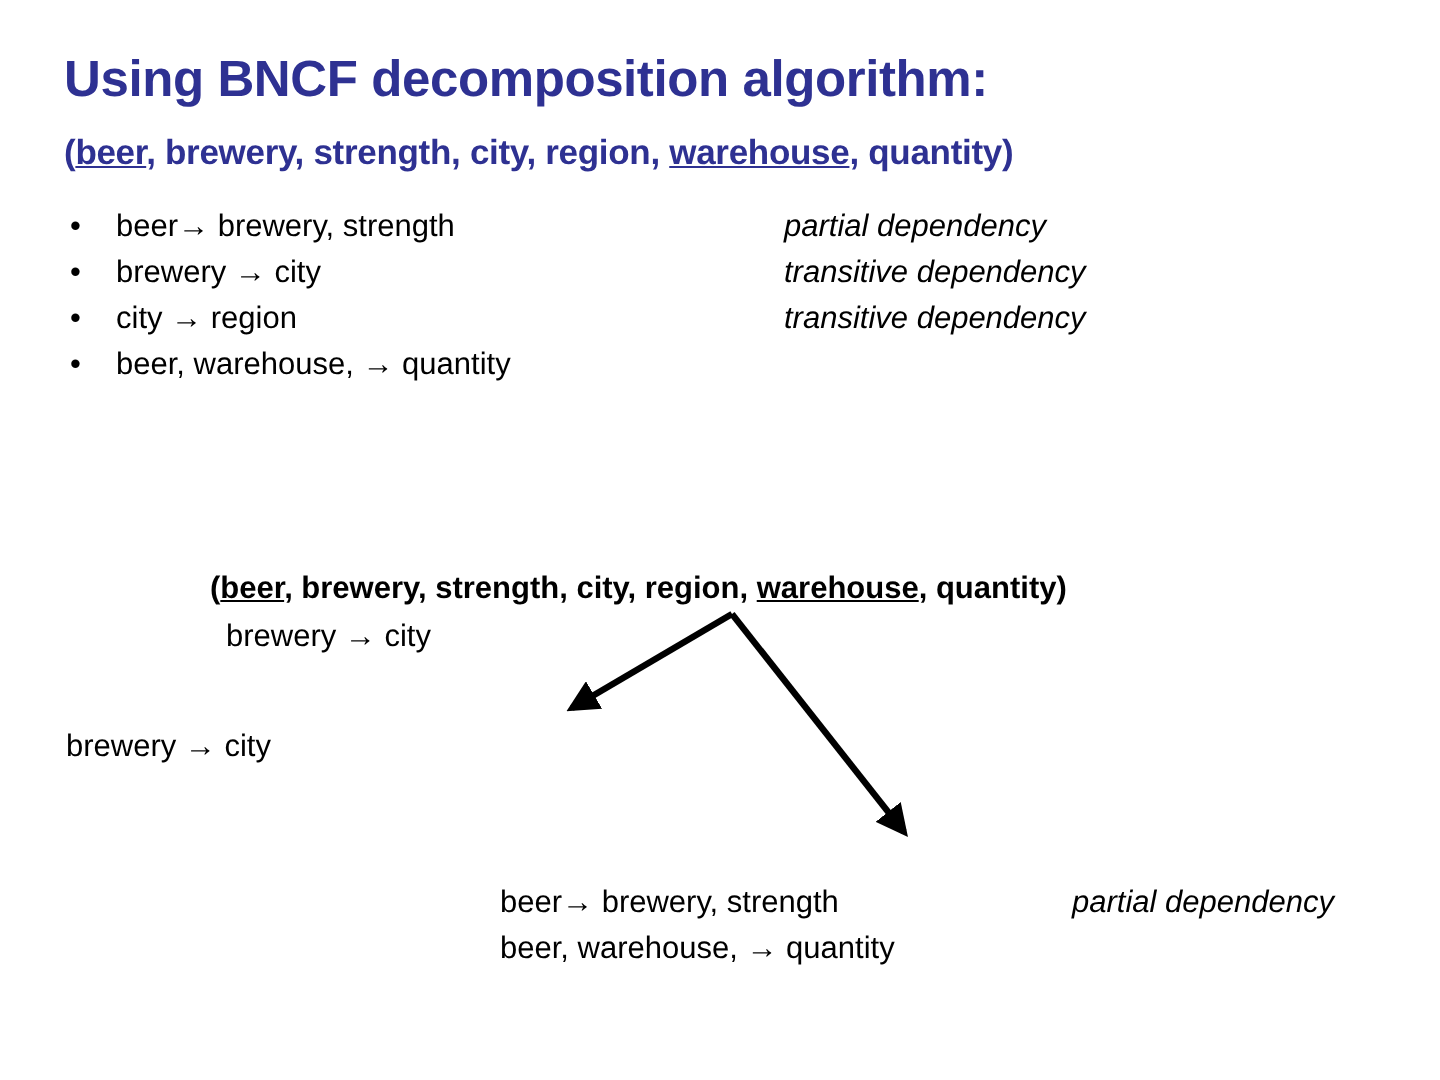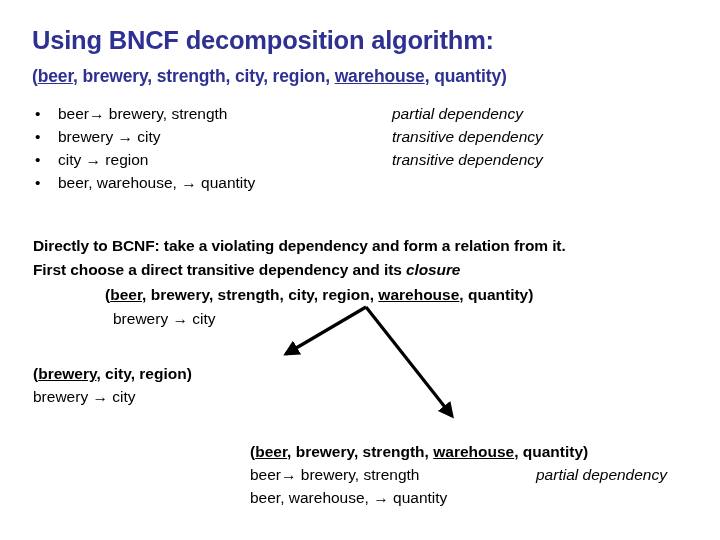"Directly to BCNF: take a" div.para { html: <div> <div>Directly to BCNF: take a violating dependency and form a relation from it.</div> <div><span>First choose a direct transitive dependency and its </span><i>closure</i></div> </div> -> none }
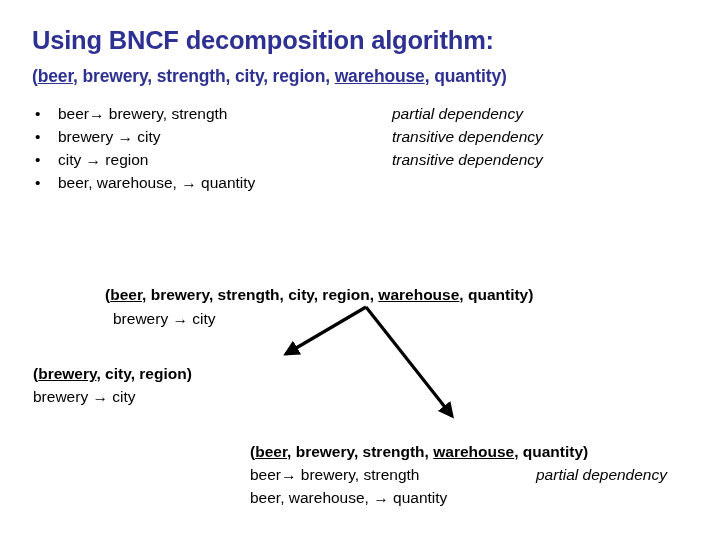"(brewery, city, region)" div.rel { html: <div><span>(</span><u>brewery</u><span>, city, region)</span></div> -> none }
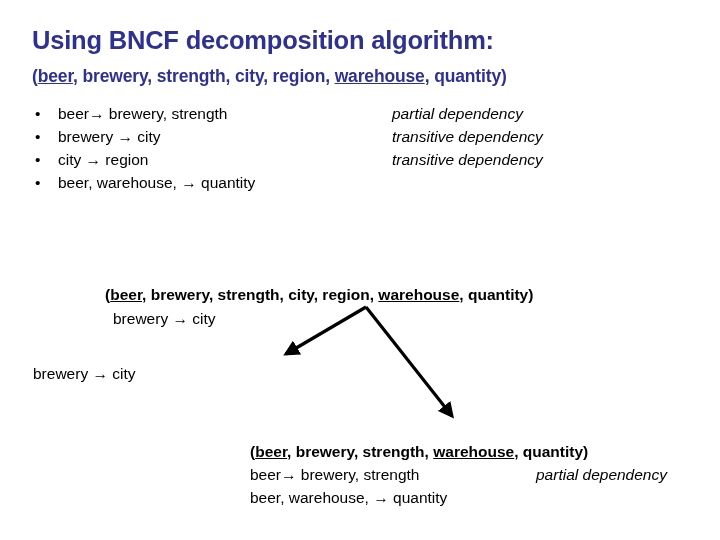"(beer, brewery, strength, warehouse," div.rel { html: <div><span>(</span><u>beer</u><span>, brewery, strength, </span><u>warehouse</u><span>, quantity)</span></div> -> none }
